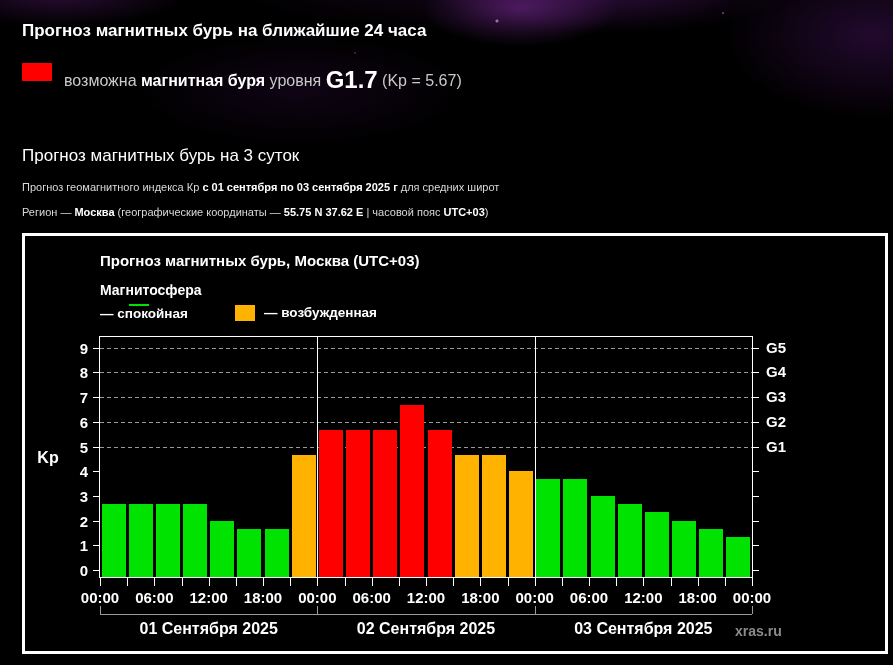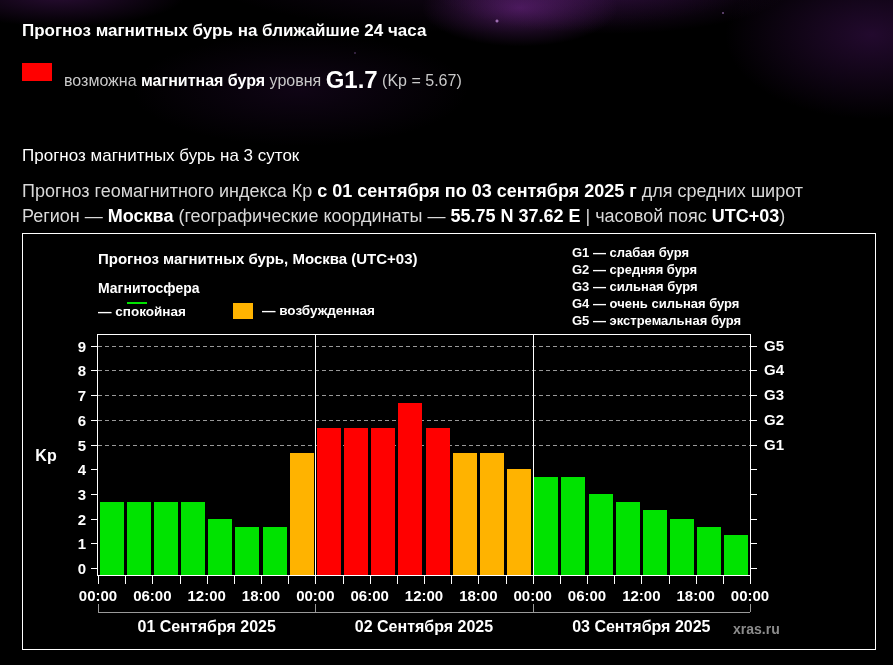"Прогноз геомагнитного индекса Кр с" .subline { font-size: 18px -> 11px }
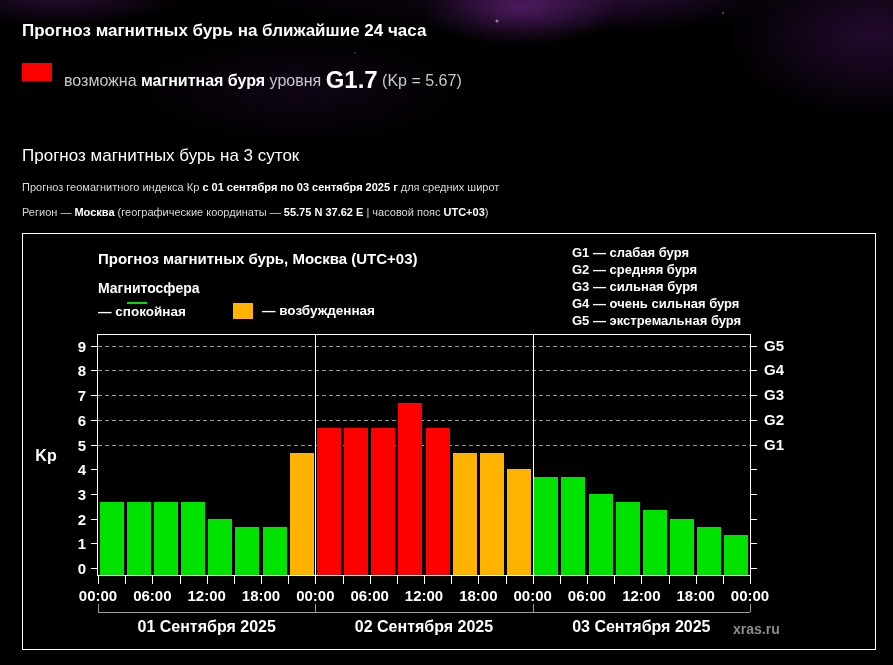"Прогноз магнитных бурь, Москва (UTC+03)" #panel { border: 1px solid #ffffff -> 3px solid #ffffff; padding-left: none -> 8px }
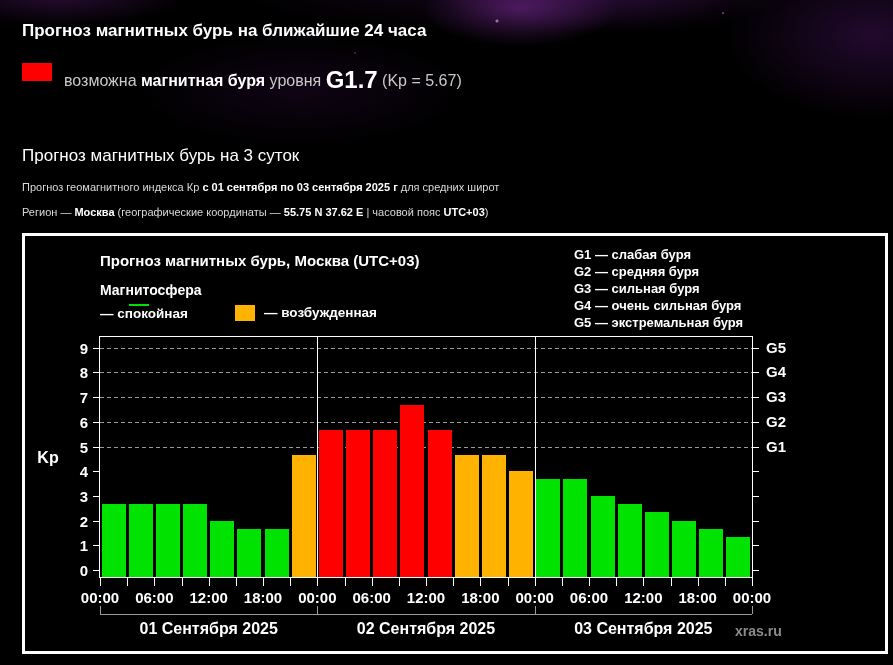"G1 — слабая буря" div.abs { html: <div> <div>G1 — слабая буря</div> <div>G2 — средняя буря</div> <div>G3 — сильная буря</div> <div>G4 — очень сильная буря</div> <div>G5 — экстремальная буря</div> </div> -> none }
